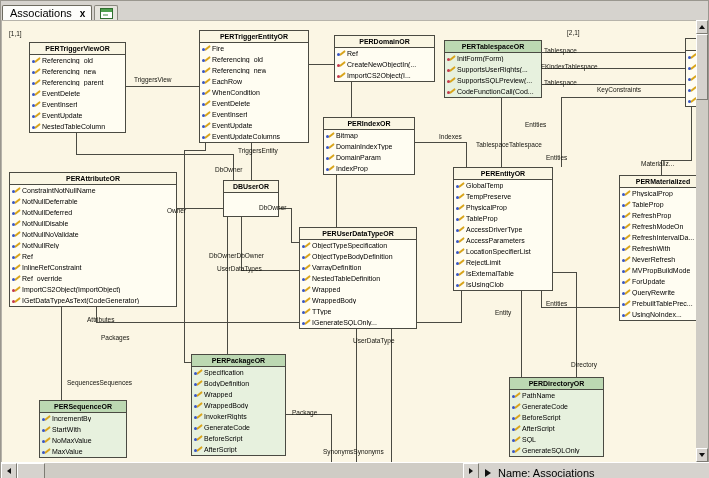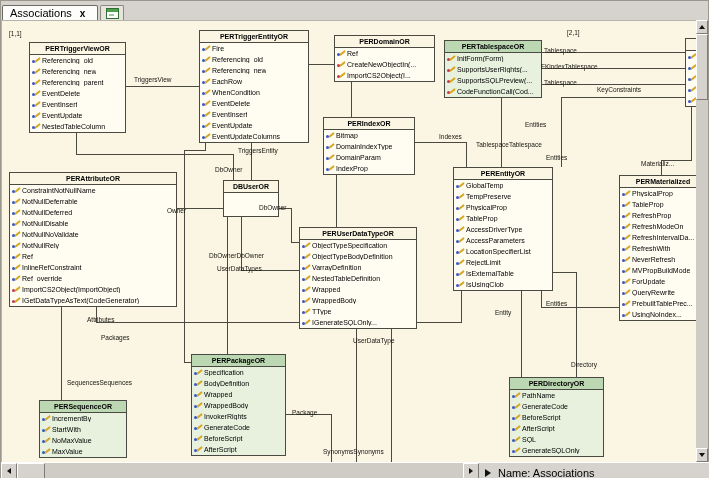"Associations" .tab { padding: 2px 12px 2px 7px -> 2px 6px 2px 7px }
